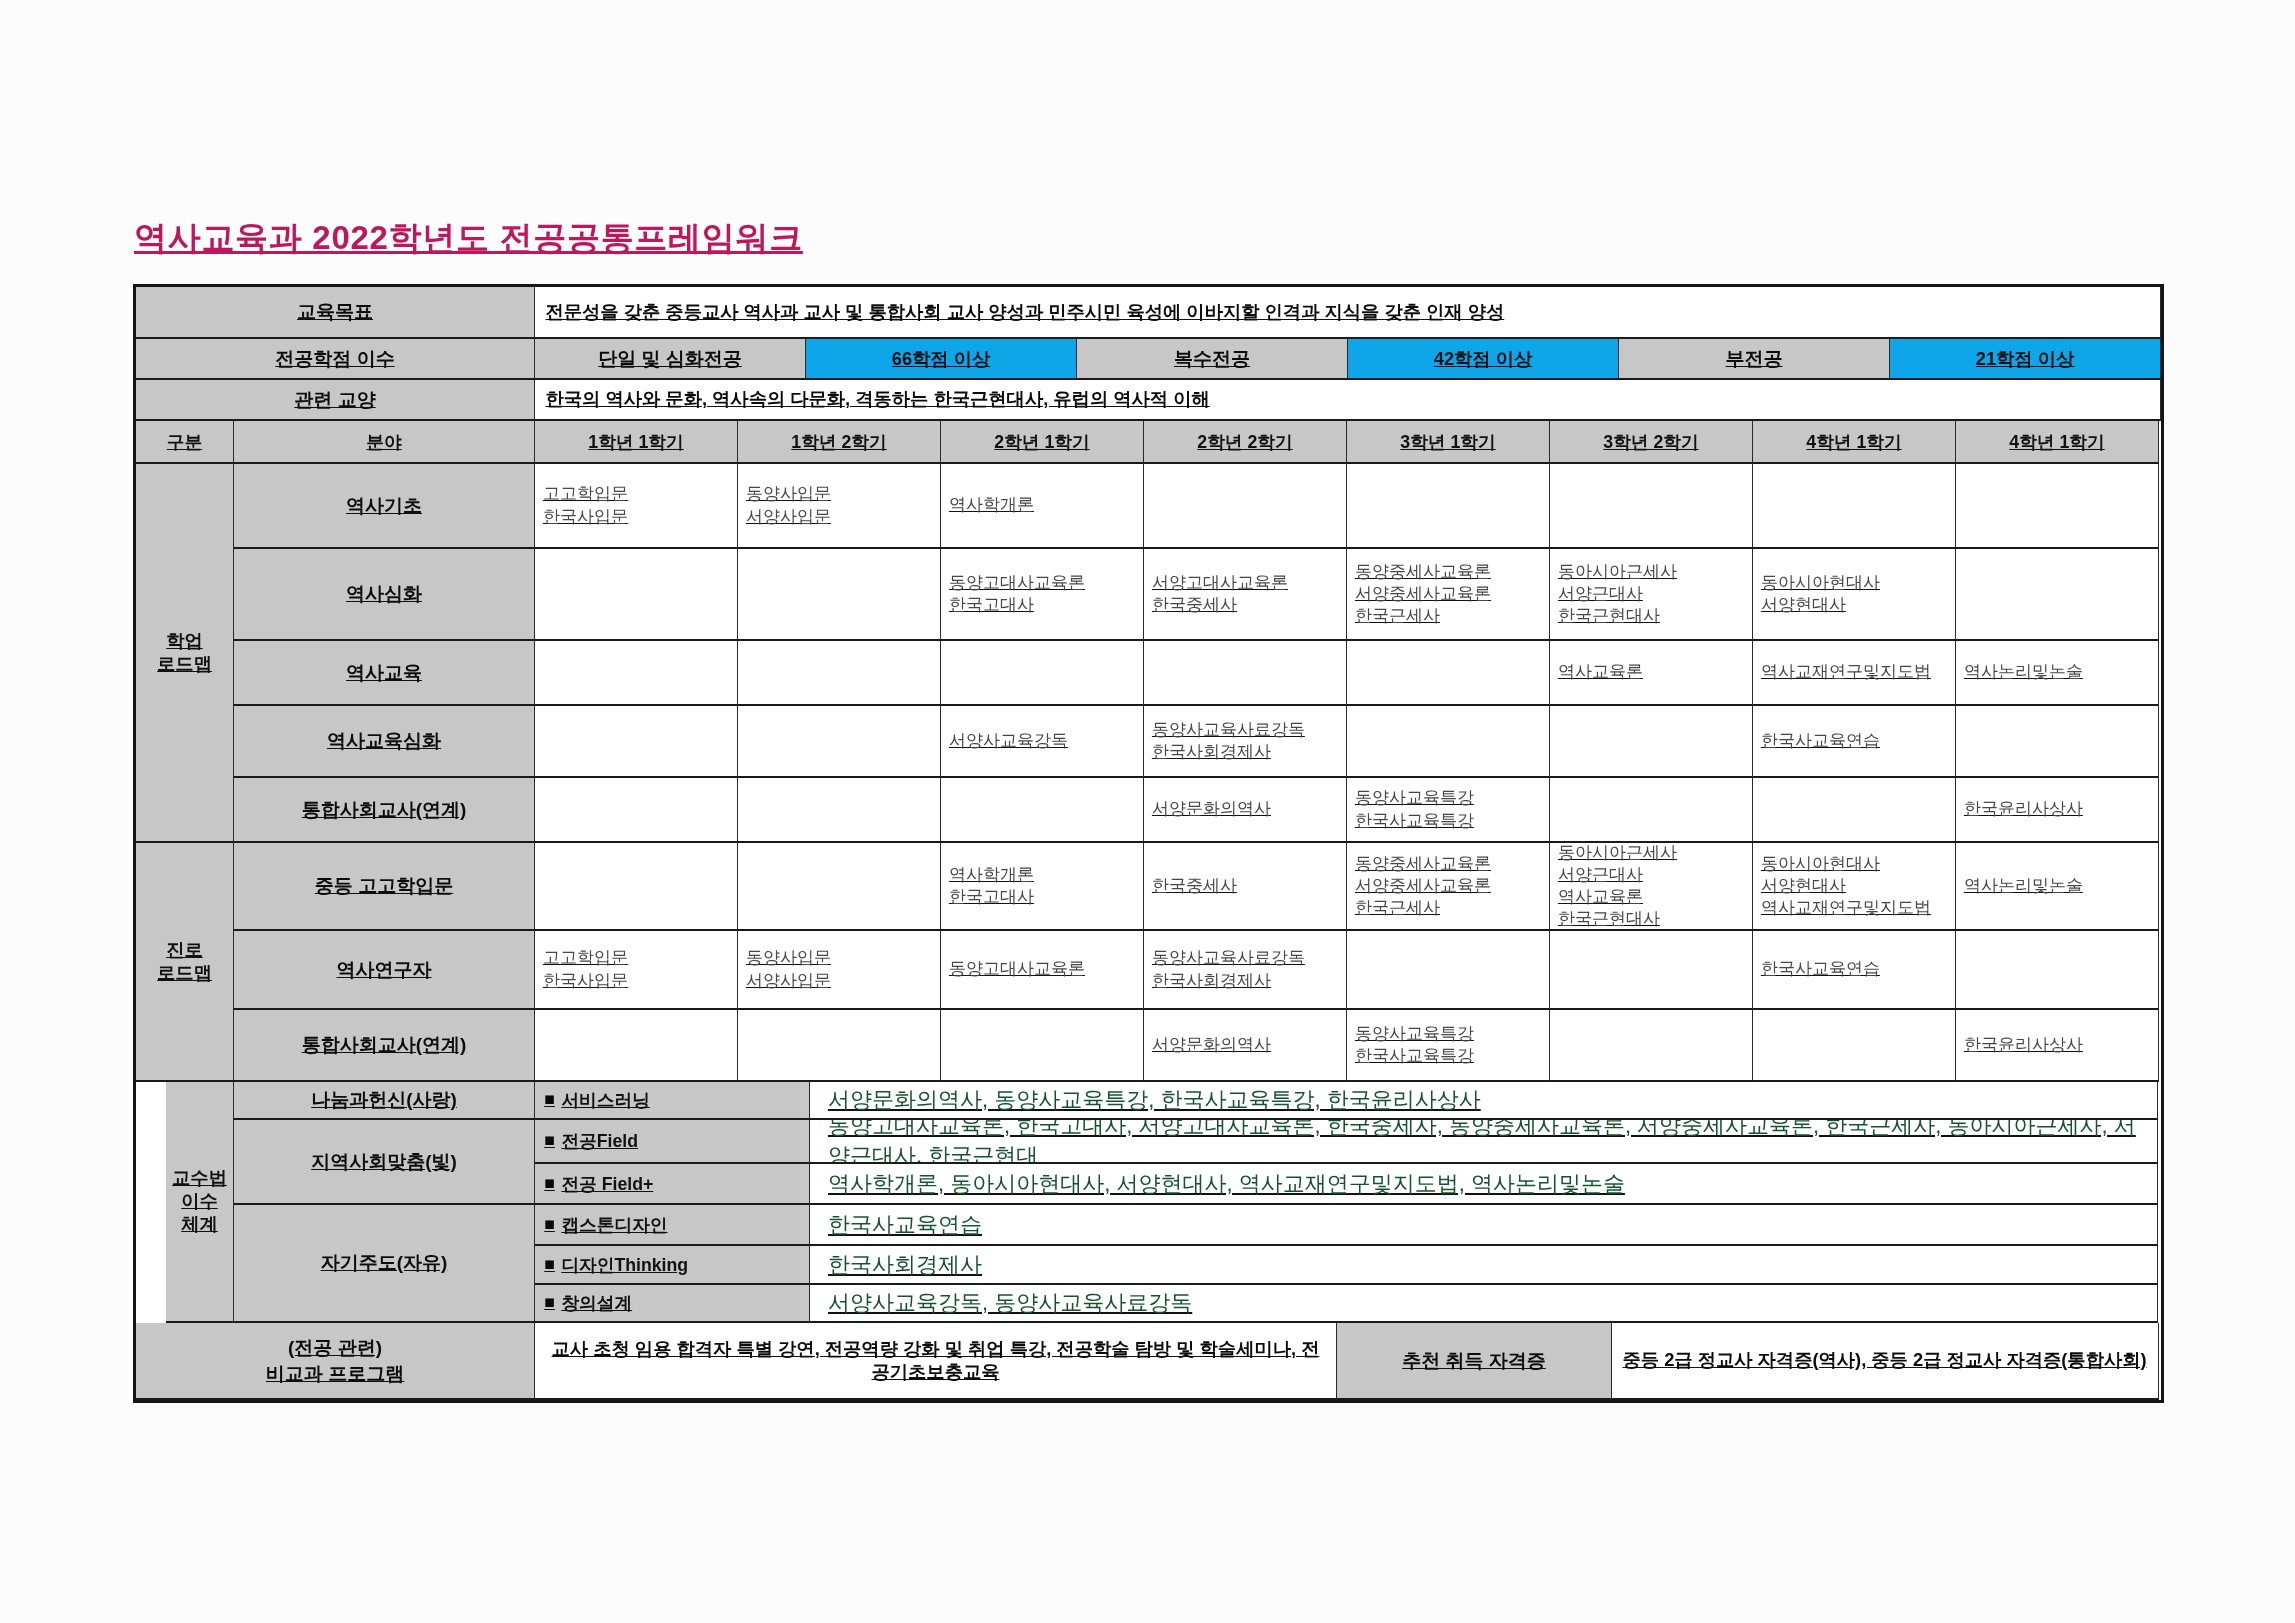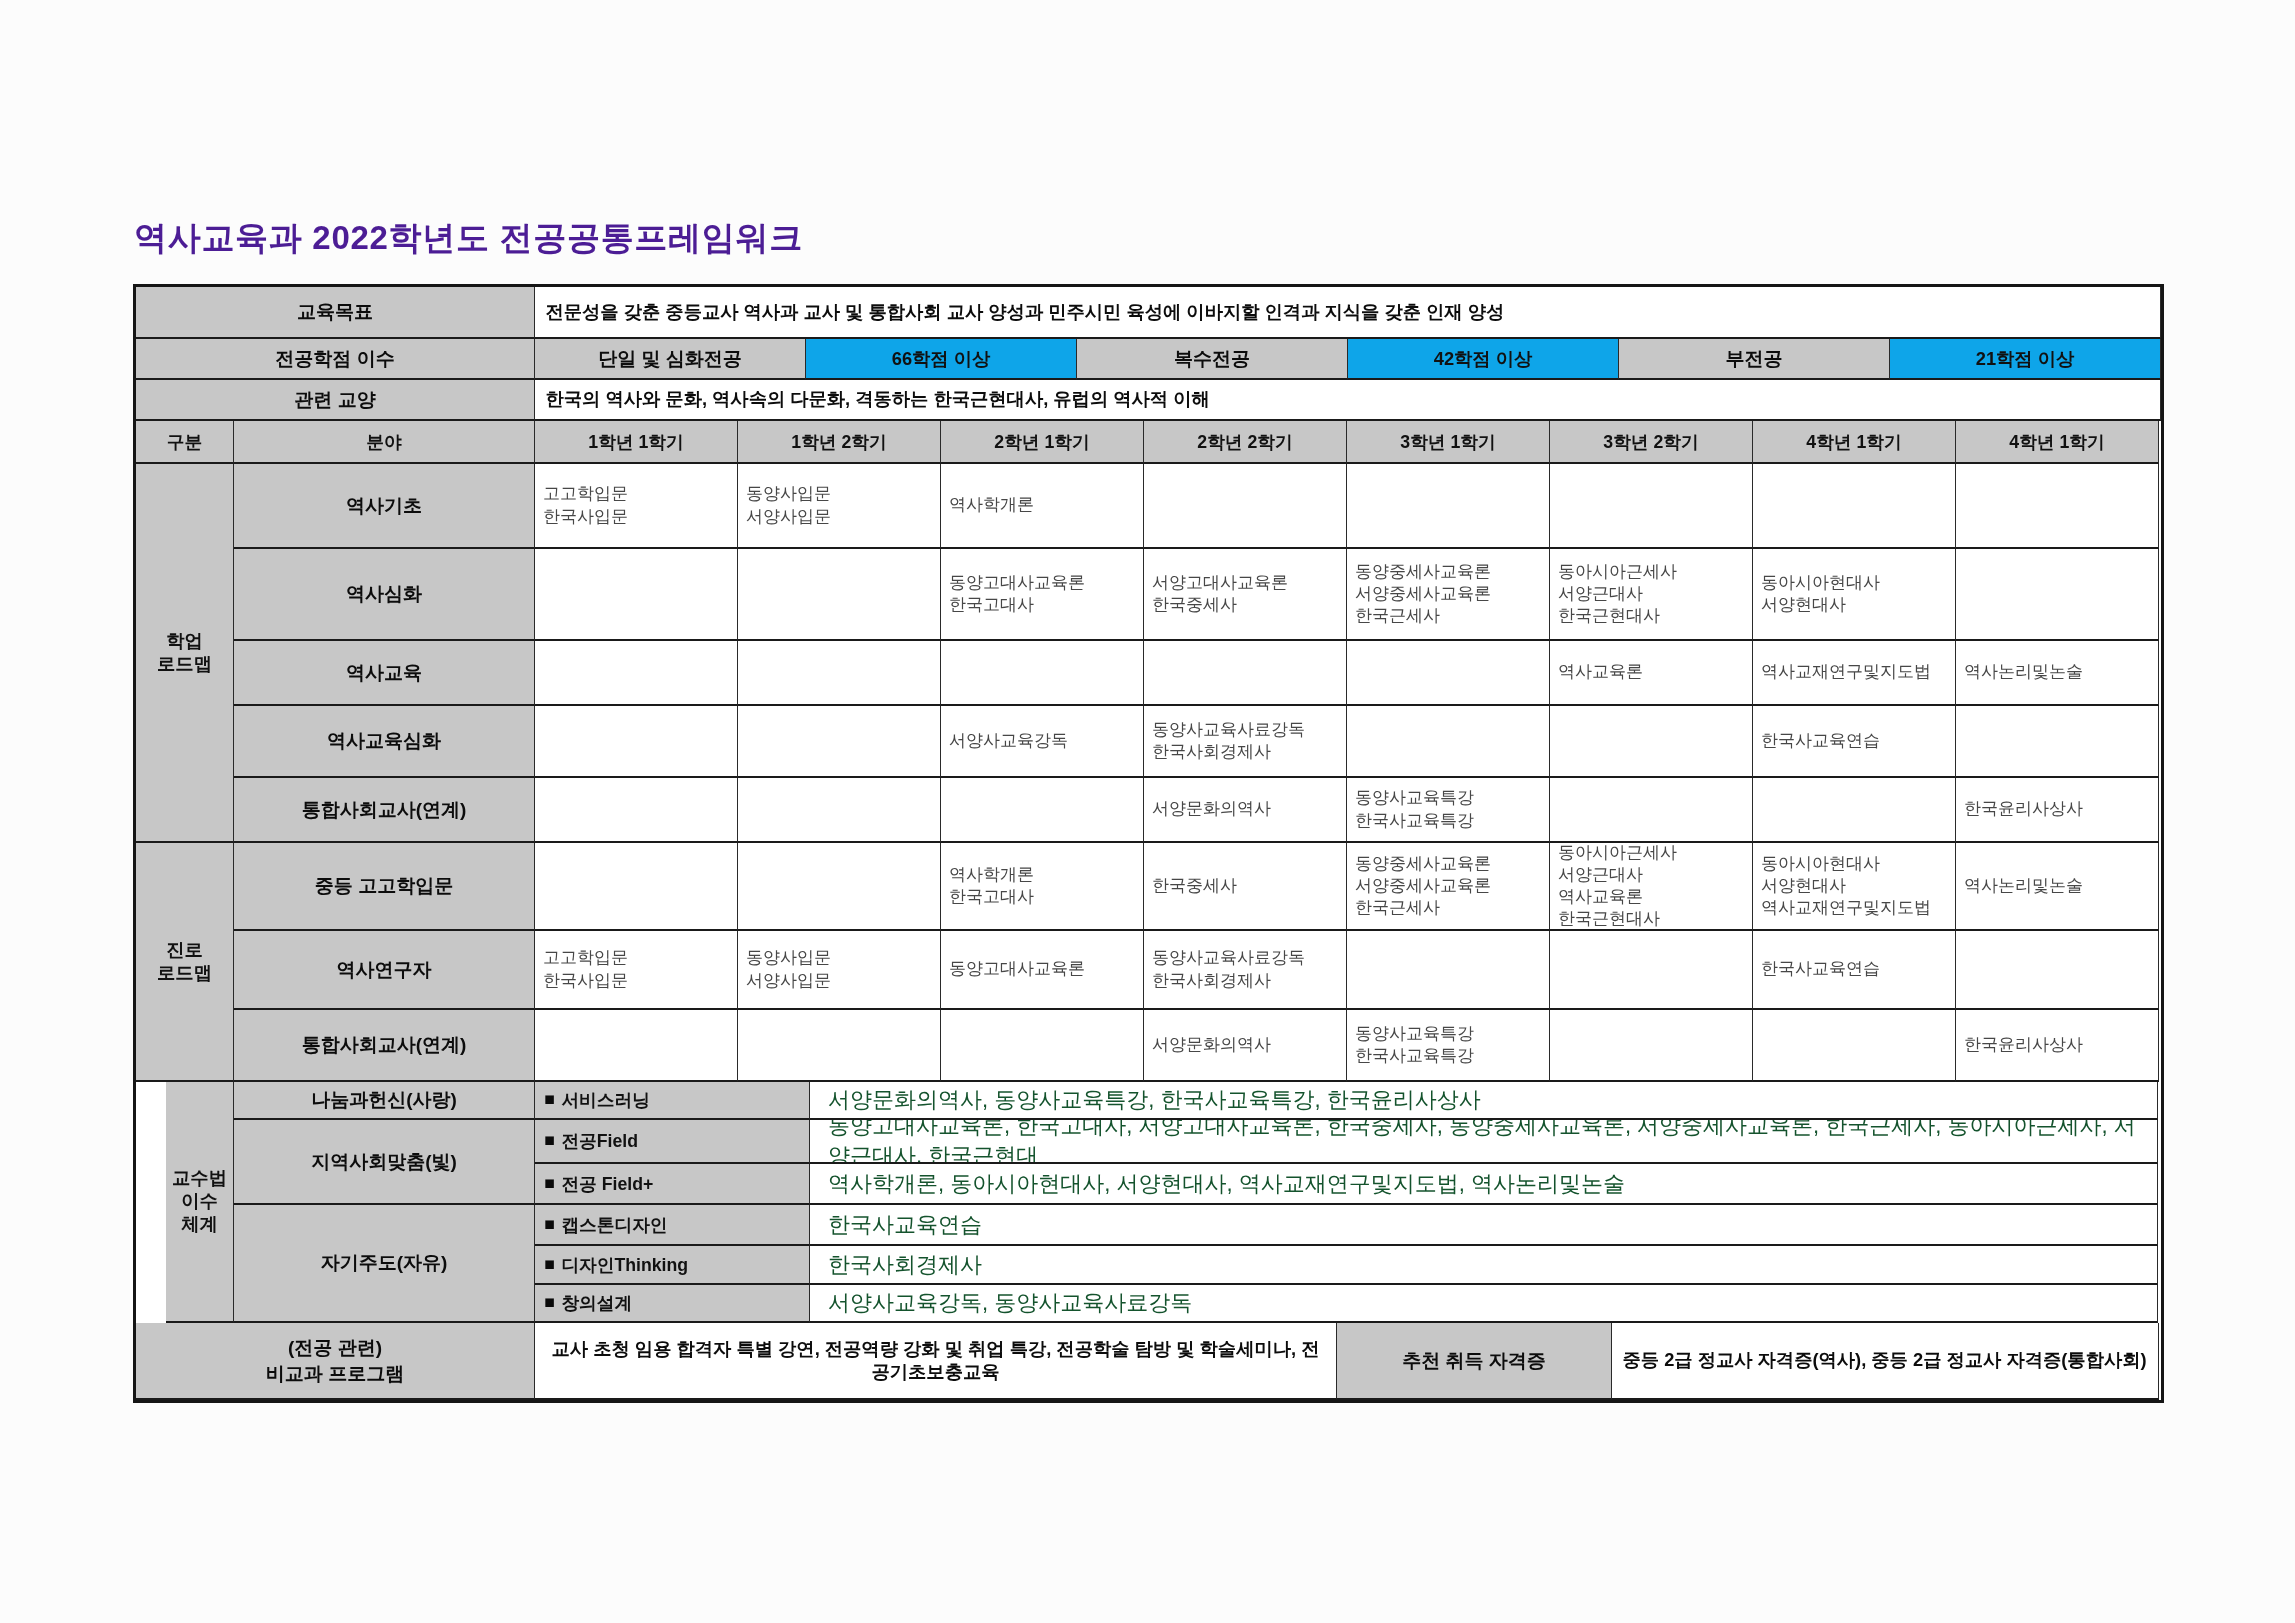"역사교육과 2022학년도 전공공통프레임워크" .title { color: #4c1d95 -> #be185d; text-decoration: none -> underline }
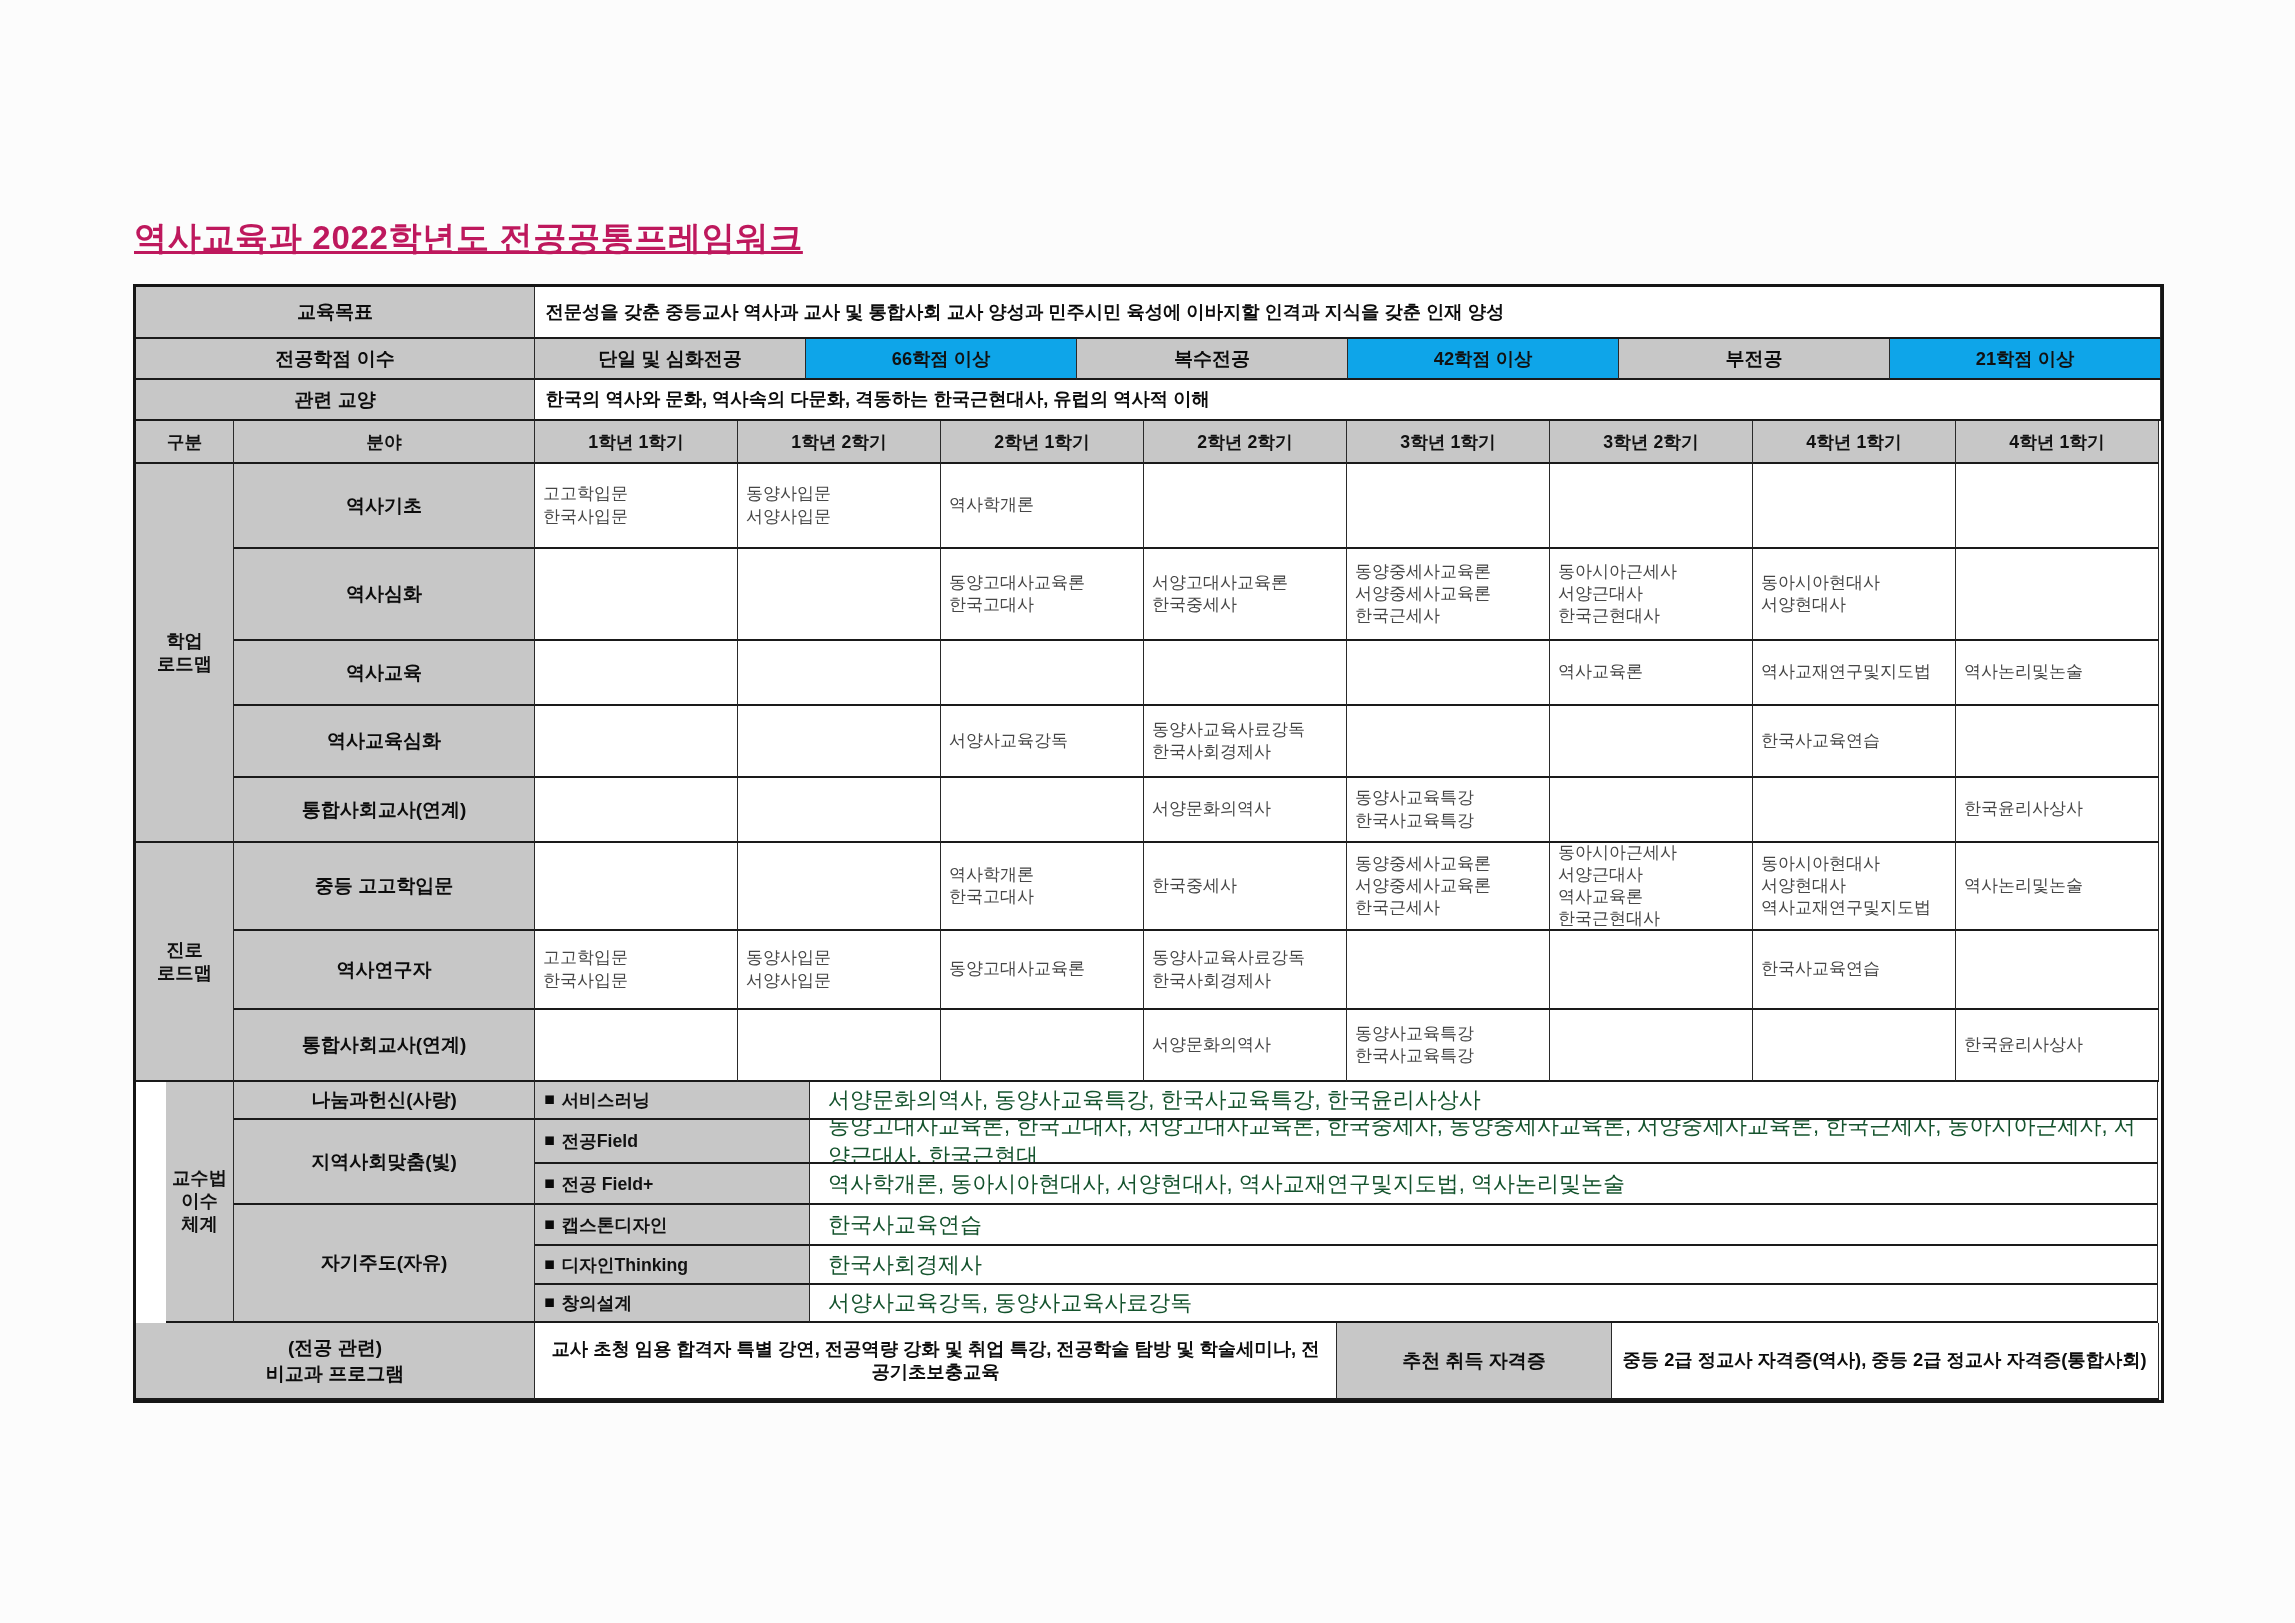"교육목표" .tbl { text-decoration: none -> underline }
